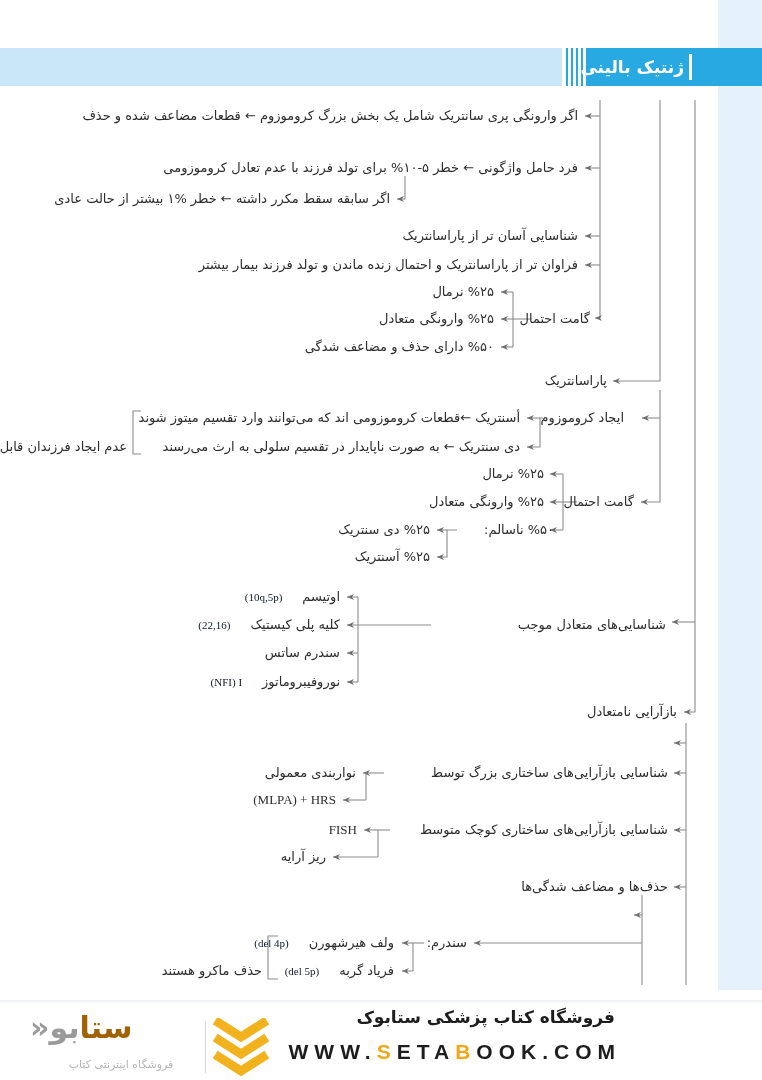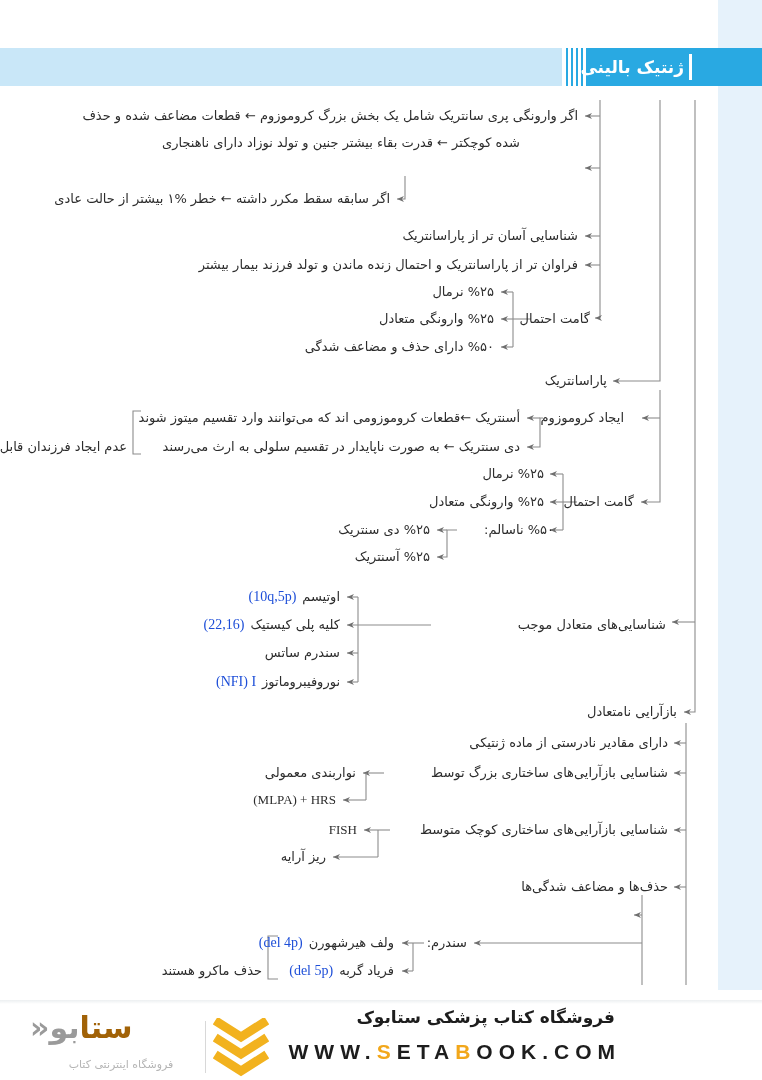"شده کوچکتر ← قدرت بقاء" div.tn { html: <div>شده کوچکتر ← قدرت بقاء بیشتر جنین و تولد نوزاد دارای ناهنجاری</div> -> none }
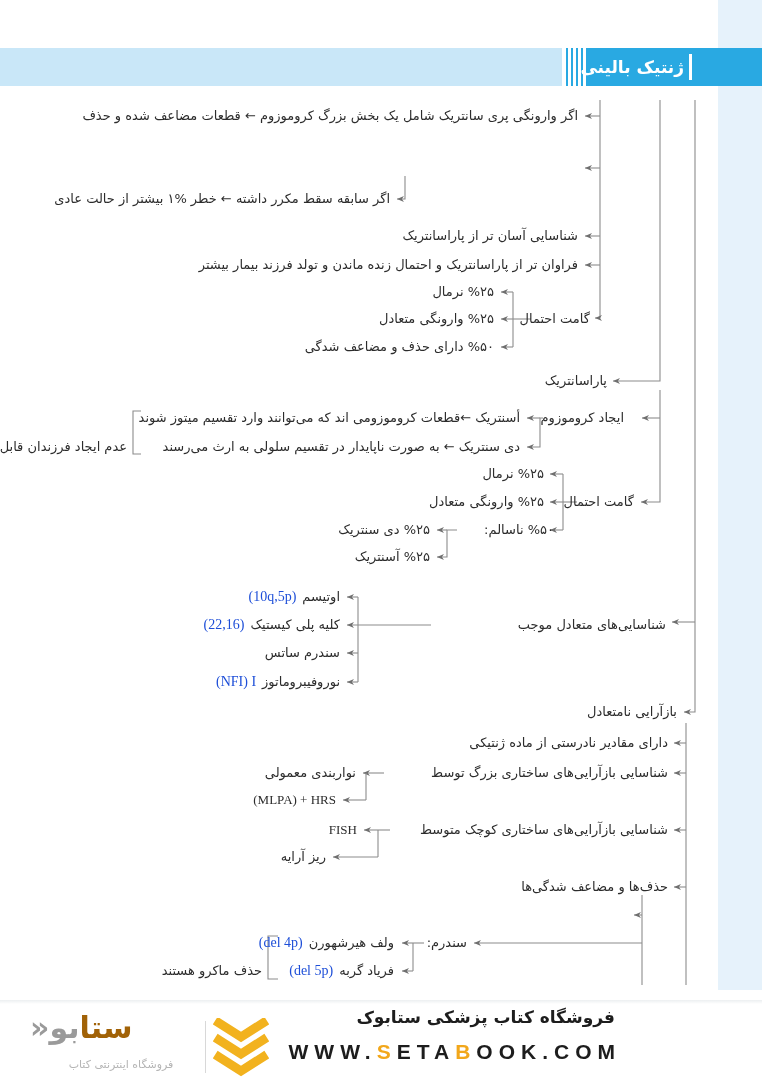"فرد حامل واژگونی ← خطر" div.tn { html: none -> <div>فرد حامل واژگونی ← خطر ۵-۱۰% برای تولد فرزند با عدم تعادل کروموزومی</div> }
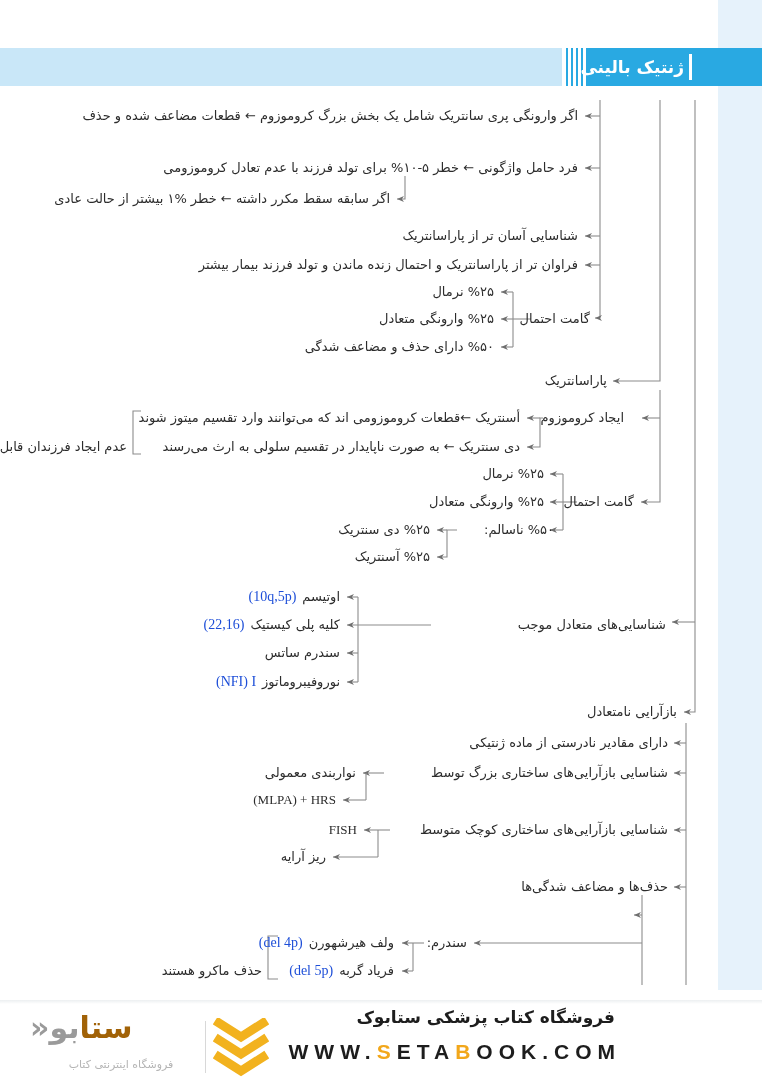"(10q,5p)" .lat { color: #1d4ed8 -> #0f172a; font-size: 14px -> 11px; margin-right: 6px -> 20px }
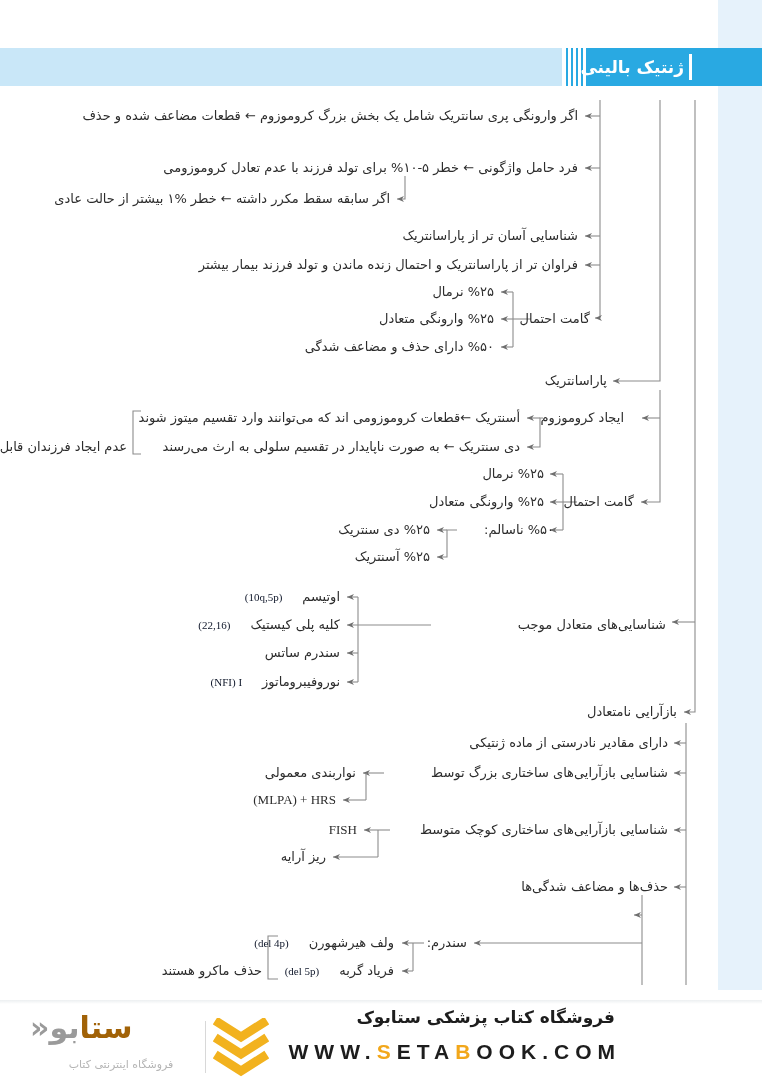"دارای مقادیر نادرستی از ماده" div.tn { html: <div>دارای مقادیر نادرستی از ماده ژنتیکی</div> -> none }
